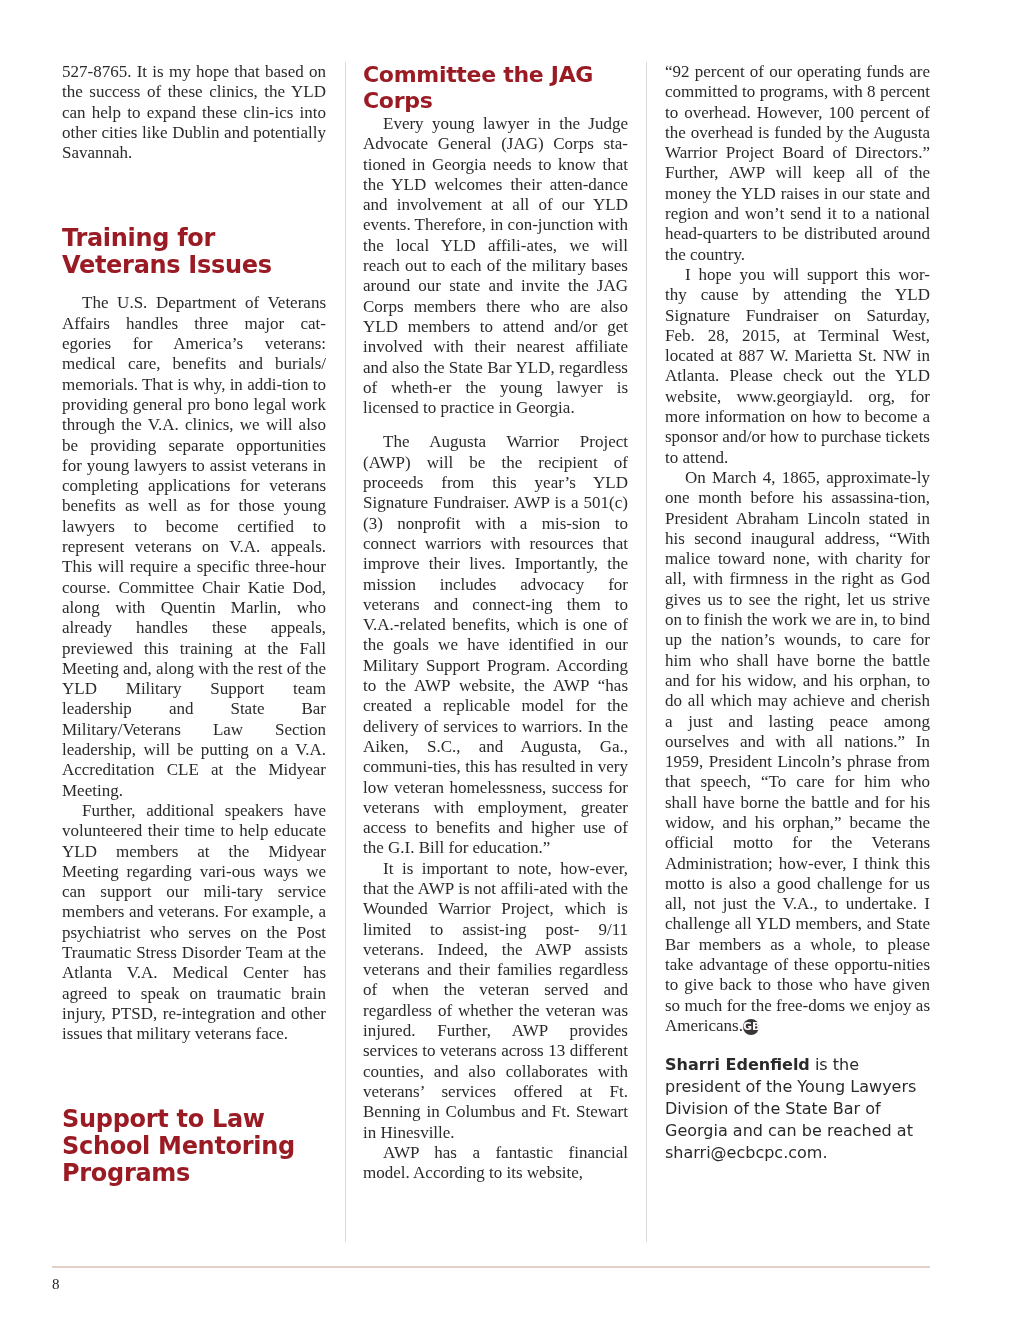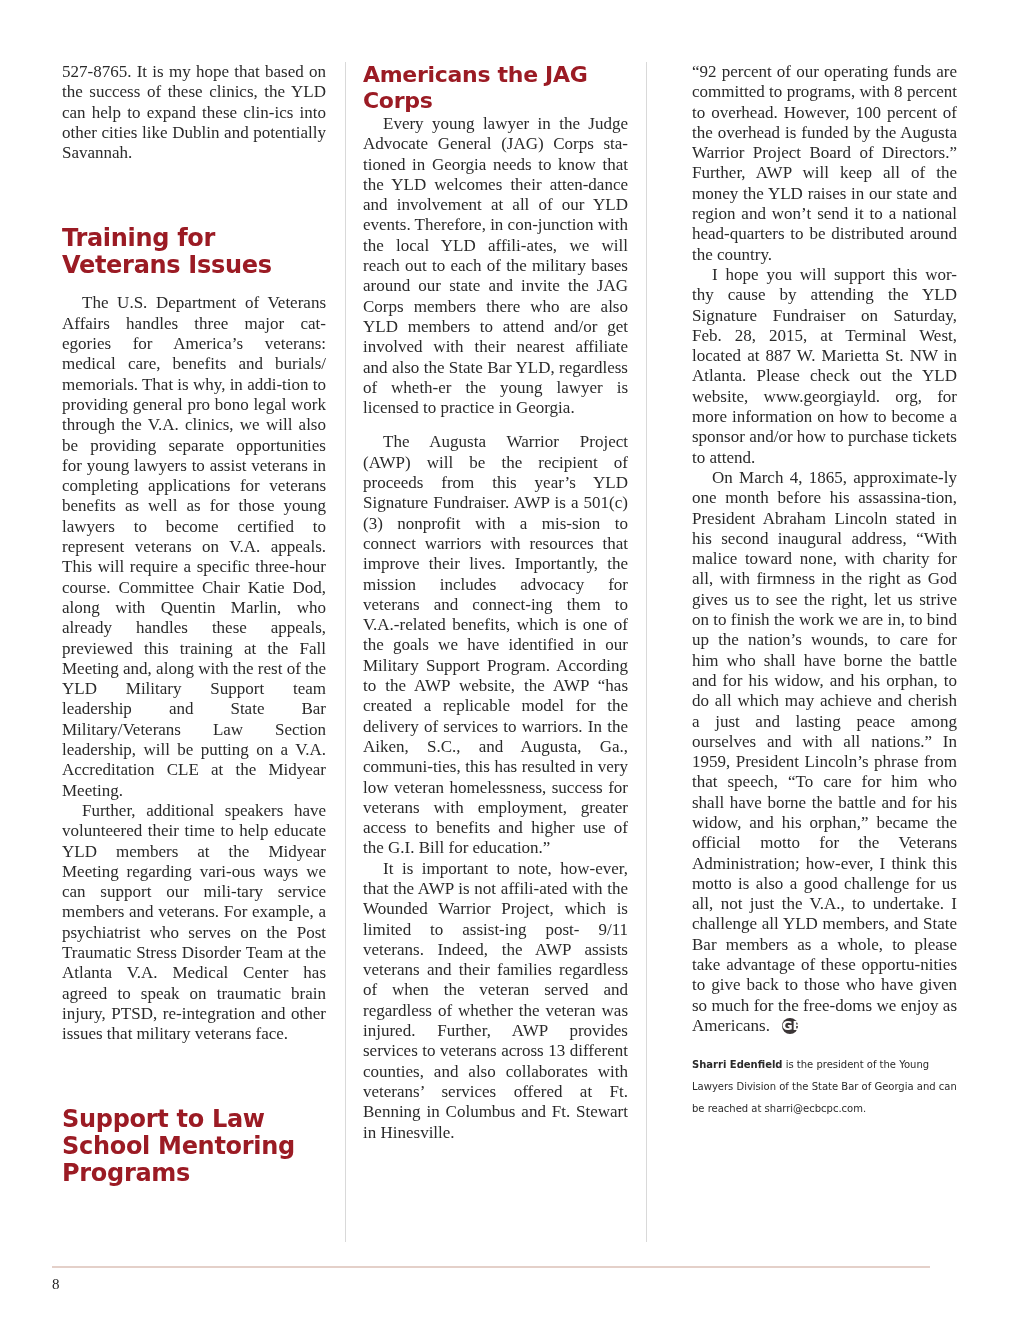"Americans the JAG Corps" h2.section { text: Americans -> Committee }
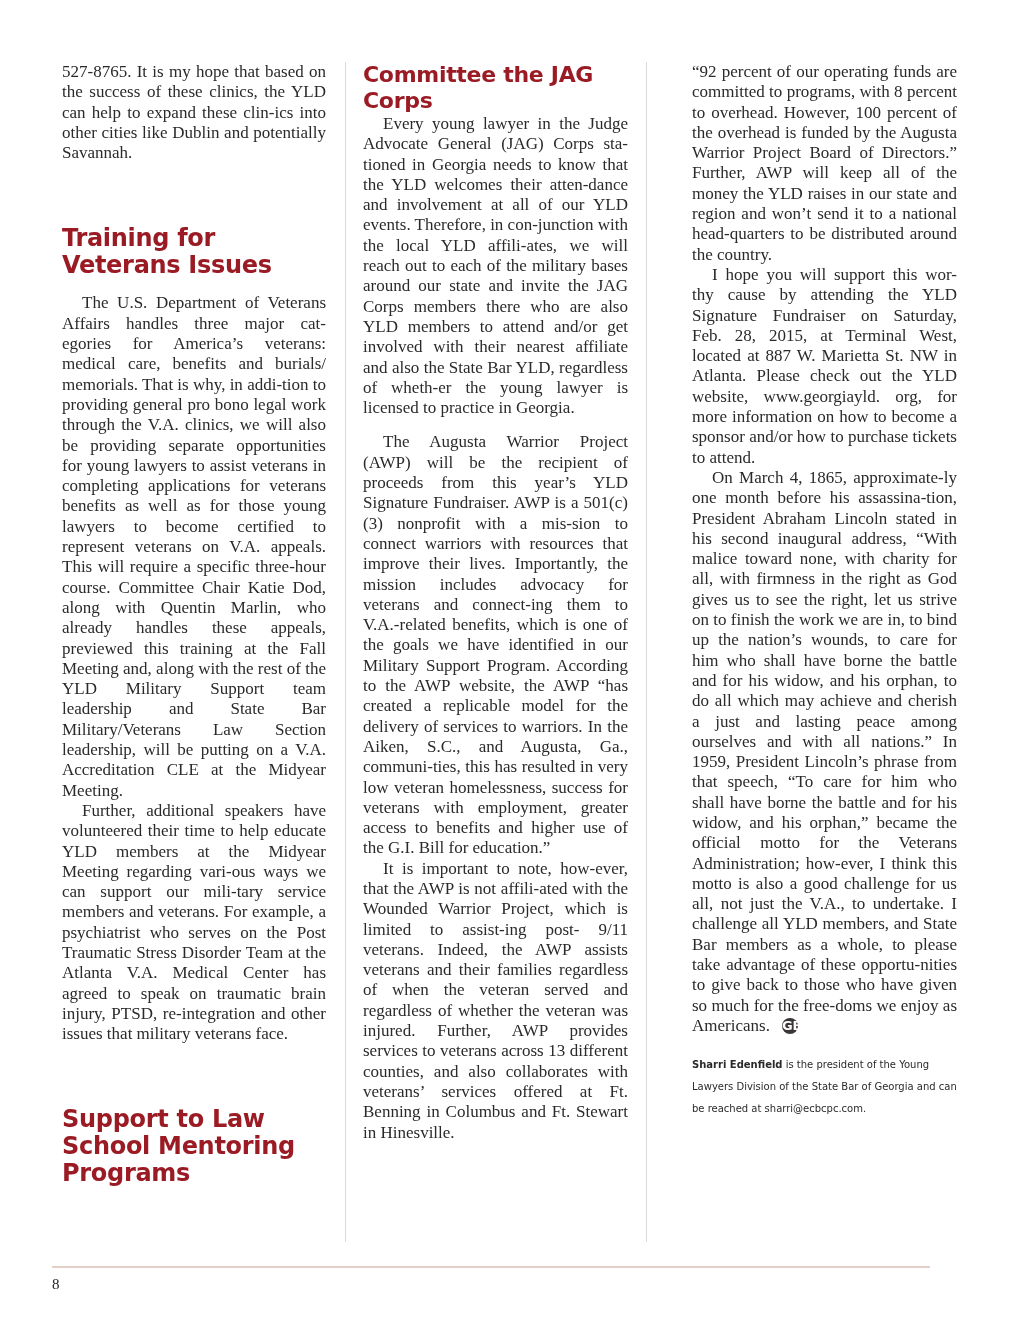"“92 percent of our operating" .col-3 { left: 692px -> 665px }
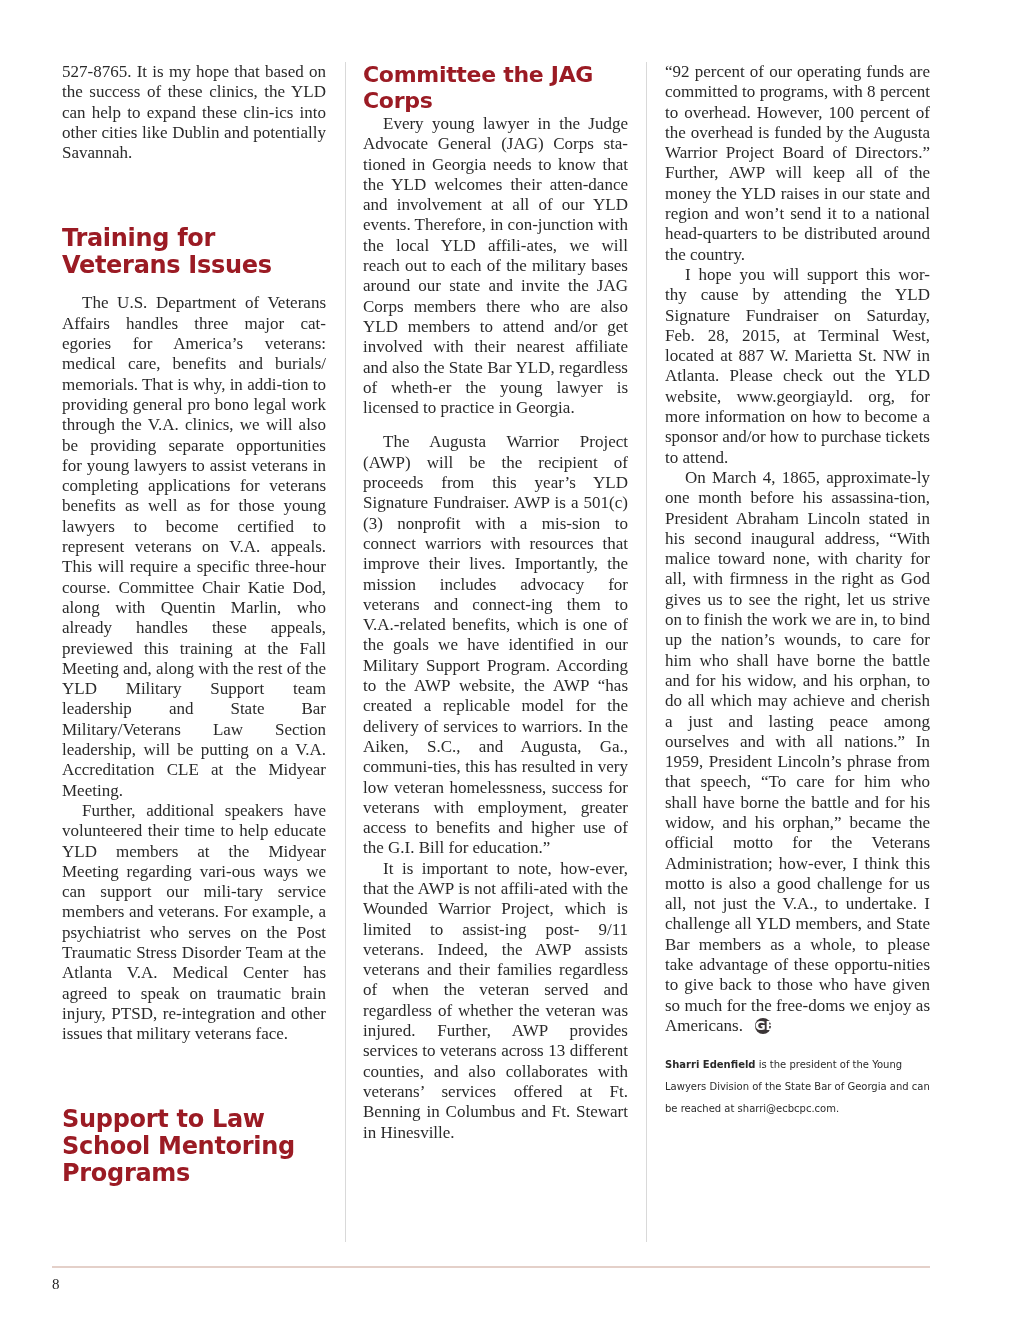"GBJ" .gbj-icon { font-size: 13px -> 11px; margin-left: 12px -> 0 }
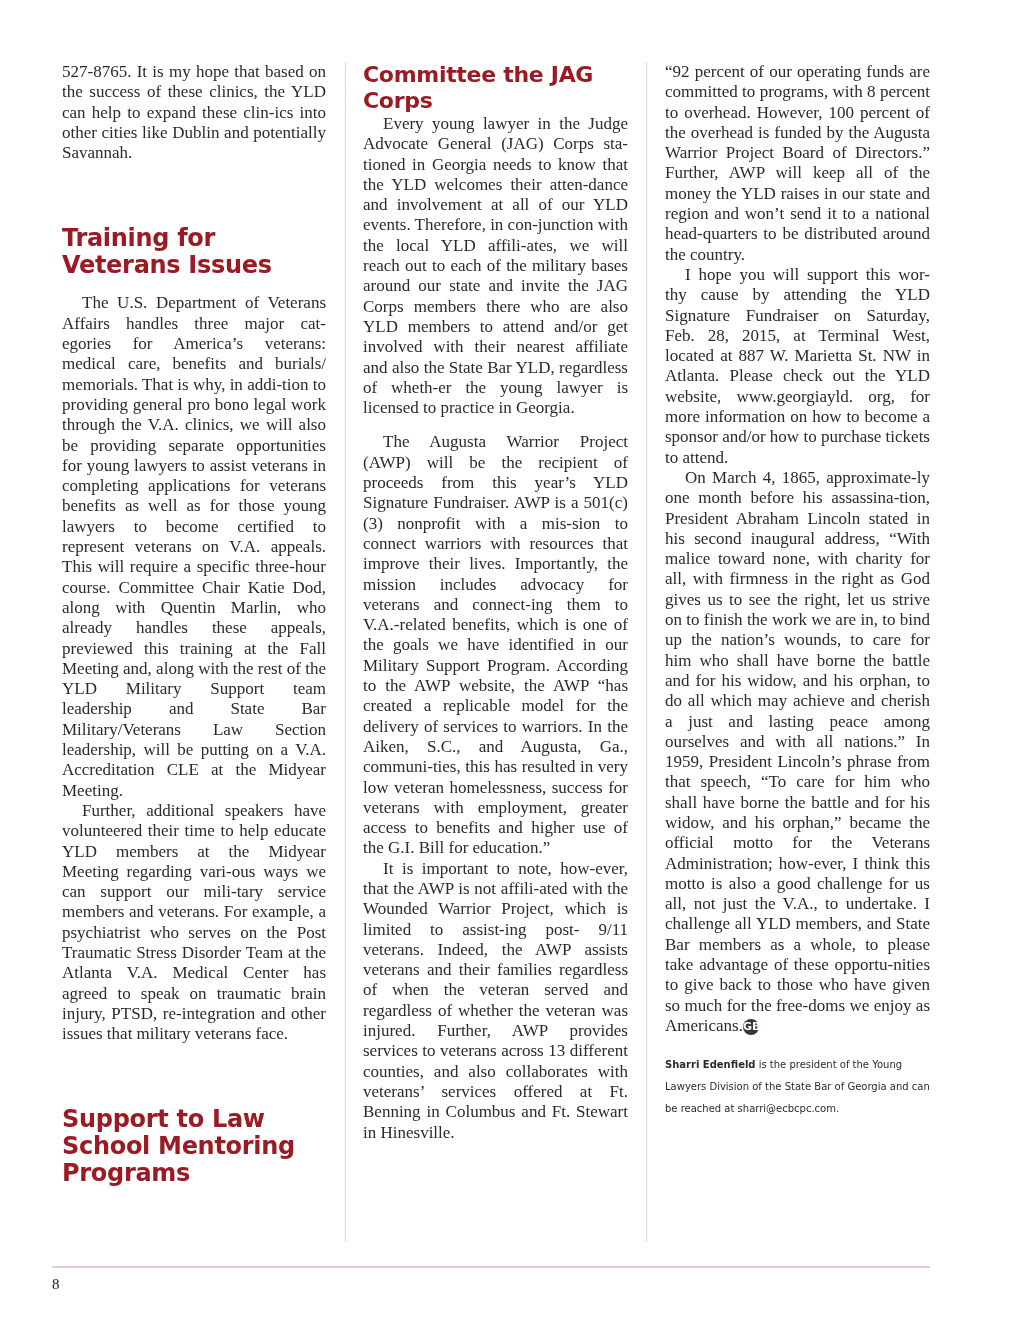"Sharri Edenfield is the president" .bio { font-size: 10px -> 16px }
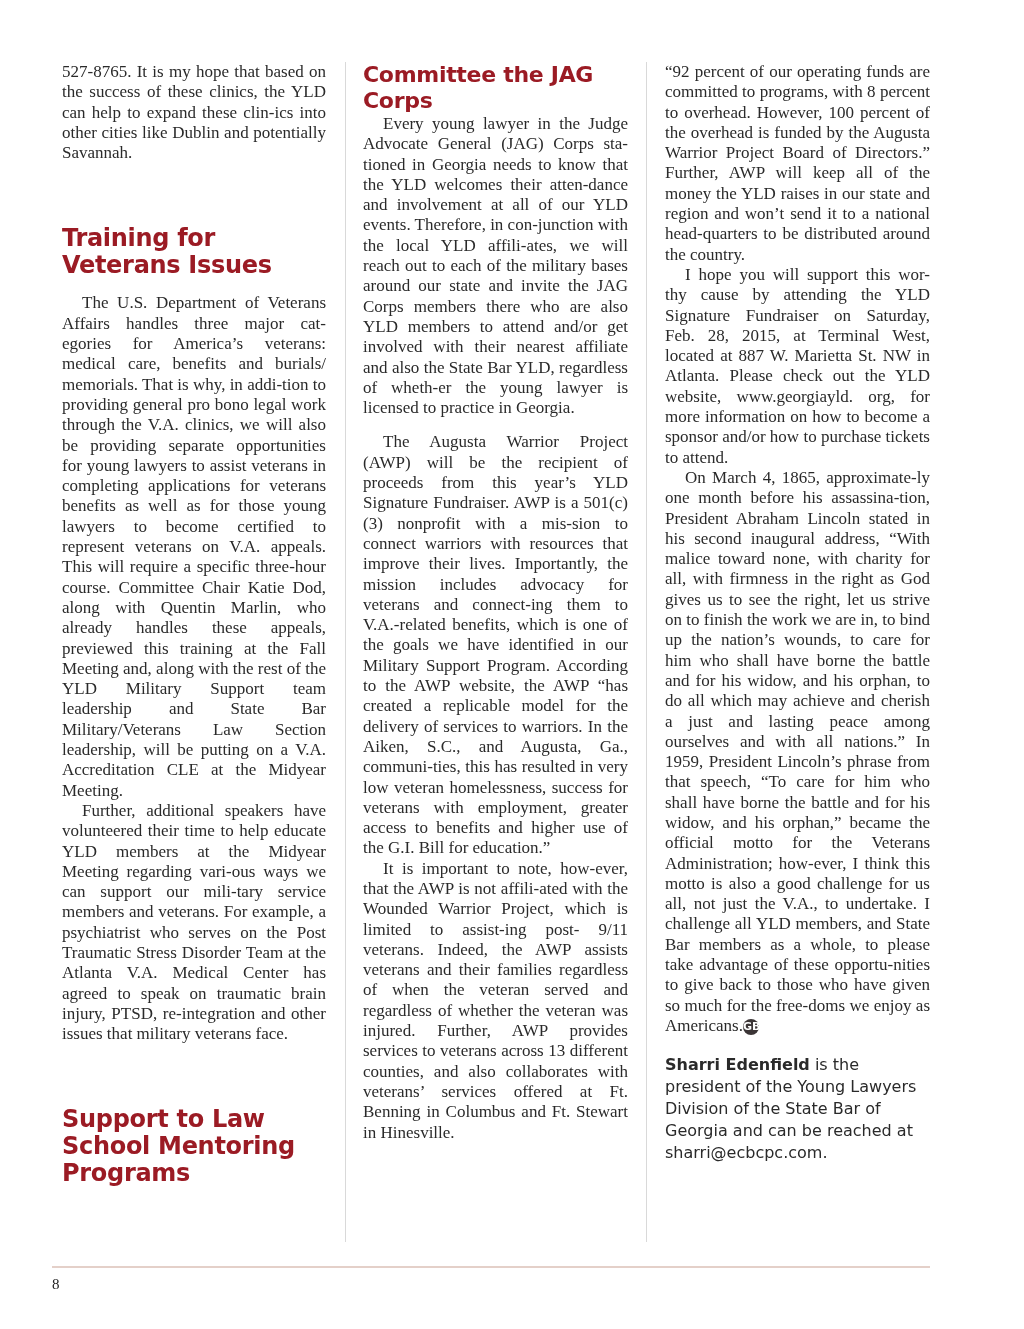"AWP has a fantastic financial" p.indent { html: none -> <p>AWP has a fantastic financial model. According to its website,</p> }
